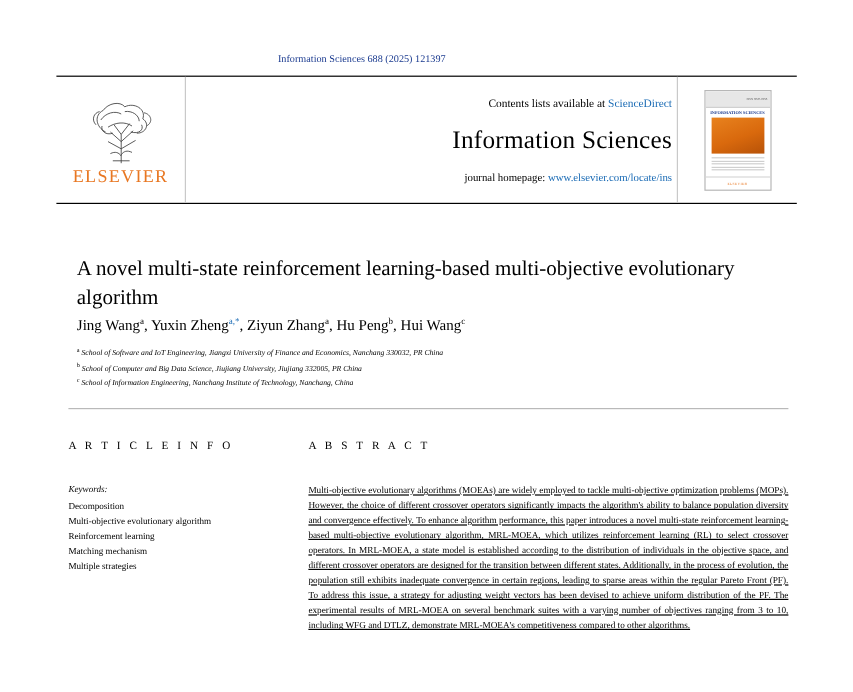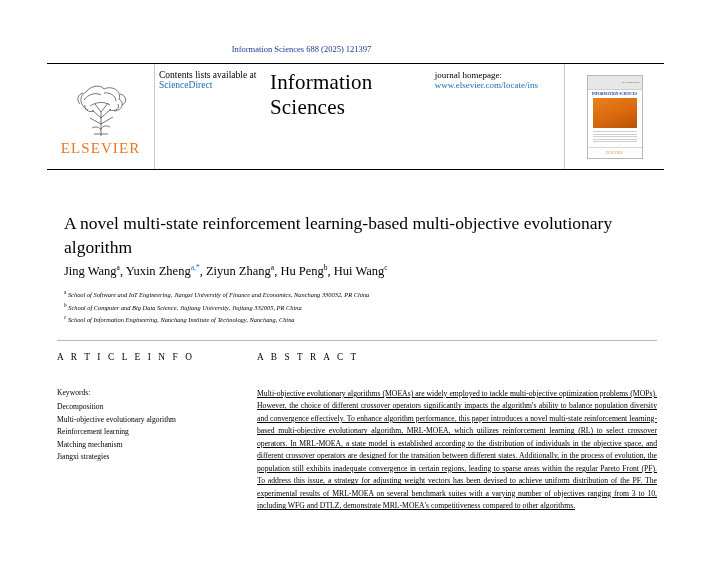"Contents lists available at" .masthead-center { align-items: flex-start -> flex-end; flex-direction: row -> column }
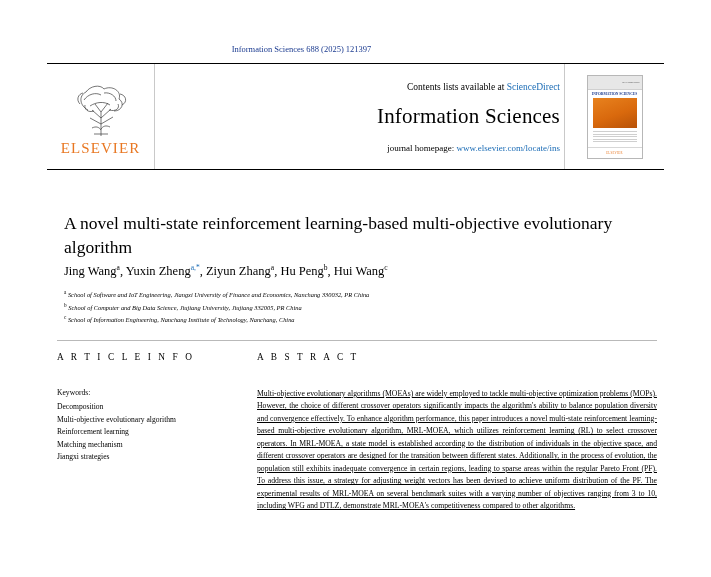"A R T I C" .body { top: 352px -> 367px }
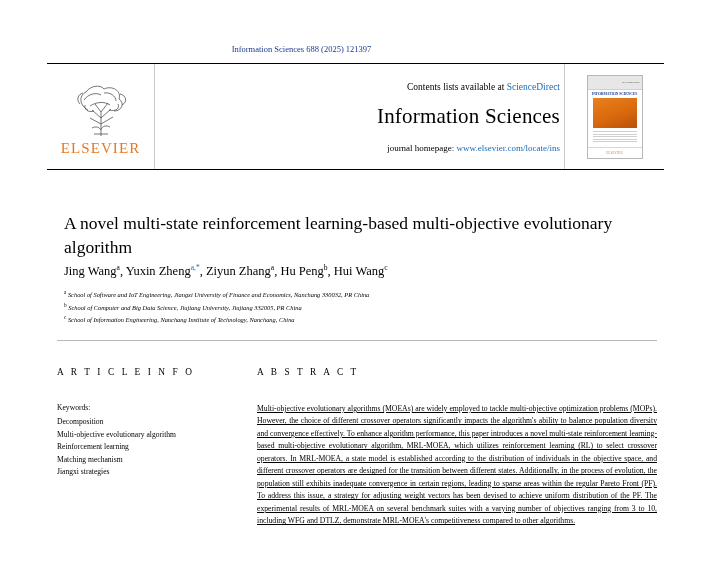"Keywords:" .kw-label { font-style: none -> italic }
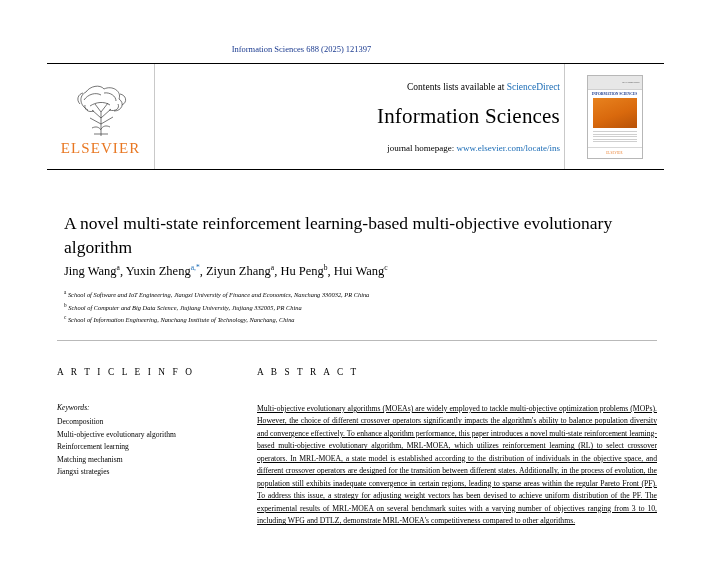"Jiangxi strategies" div { text: Jiangxi -> Multiple }
